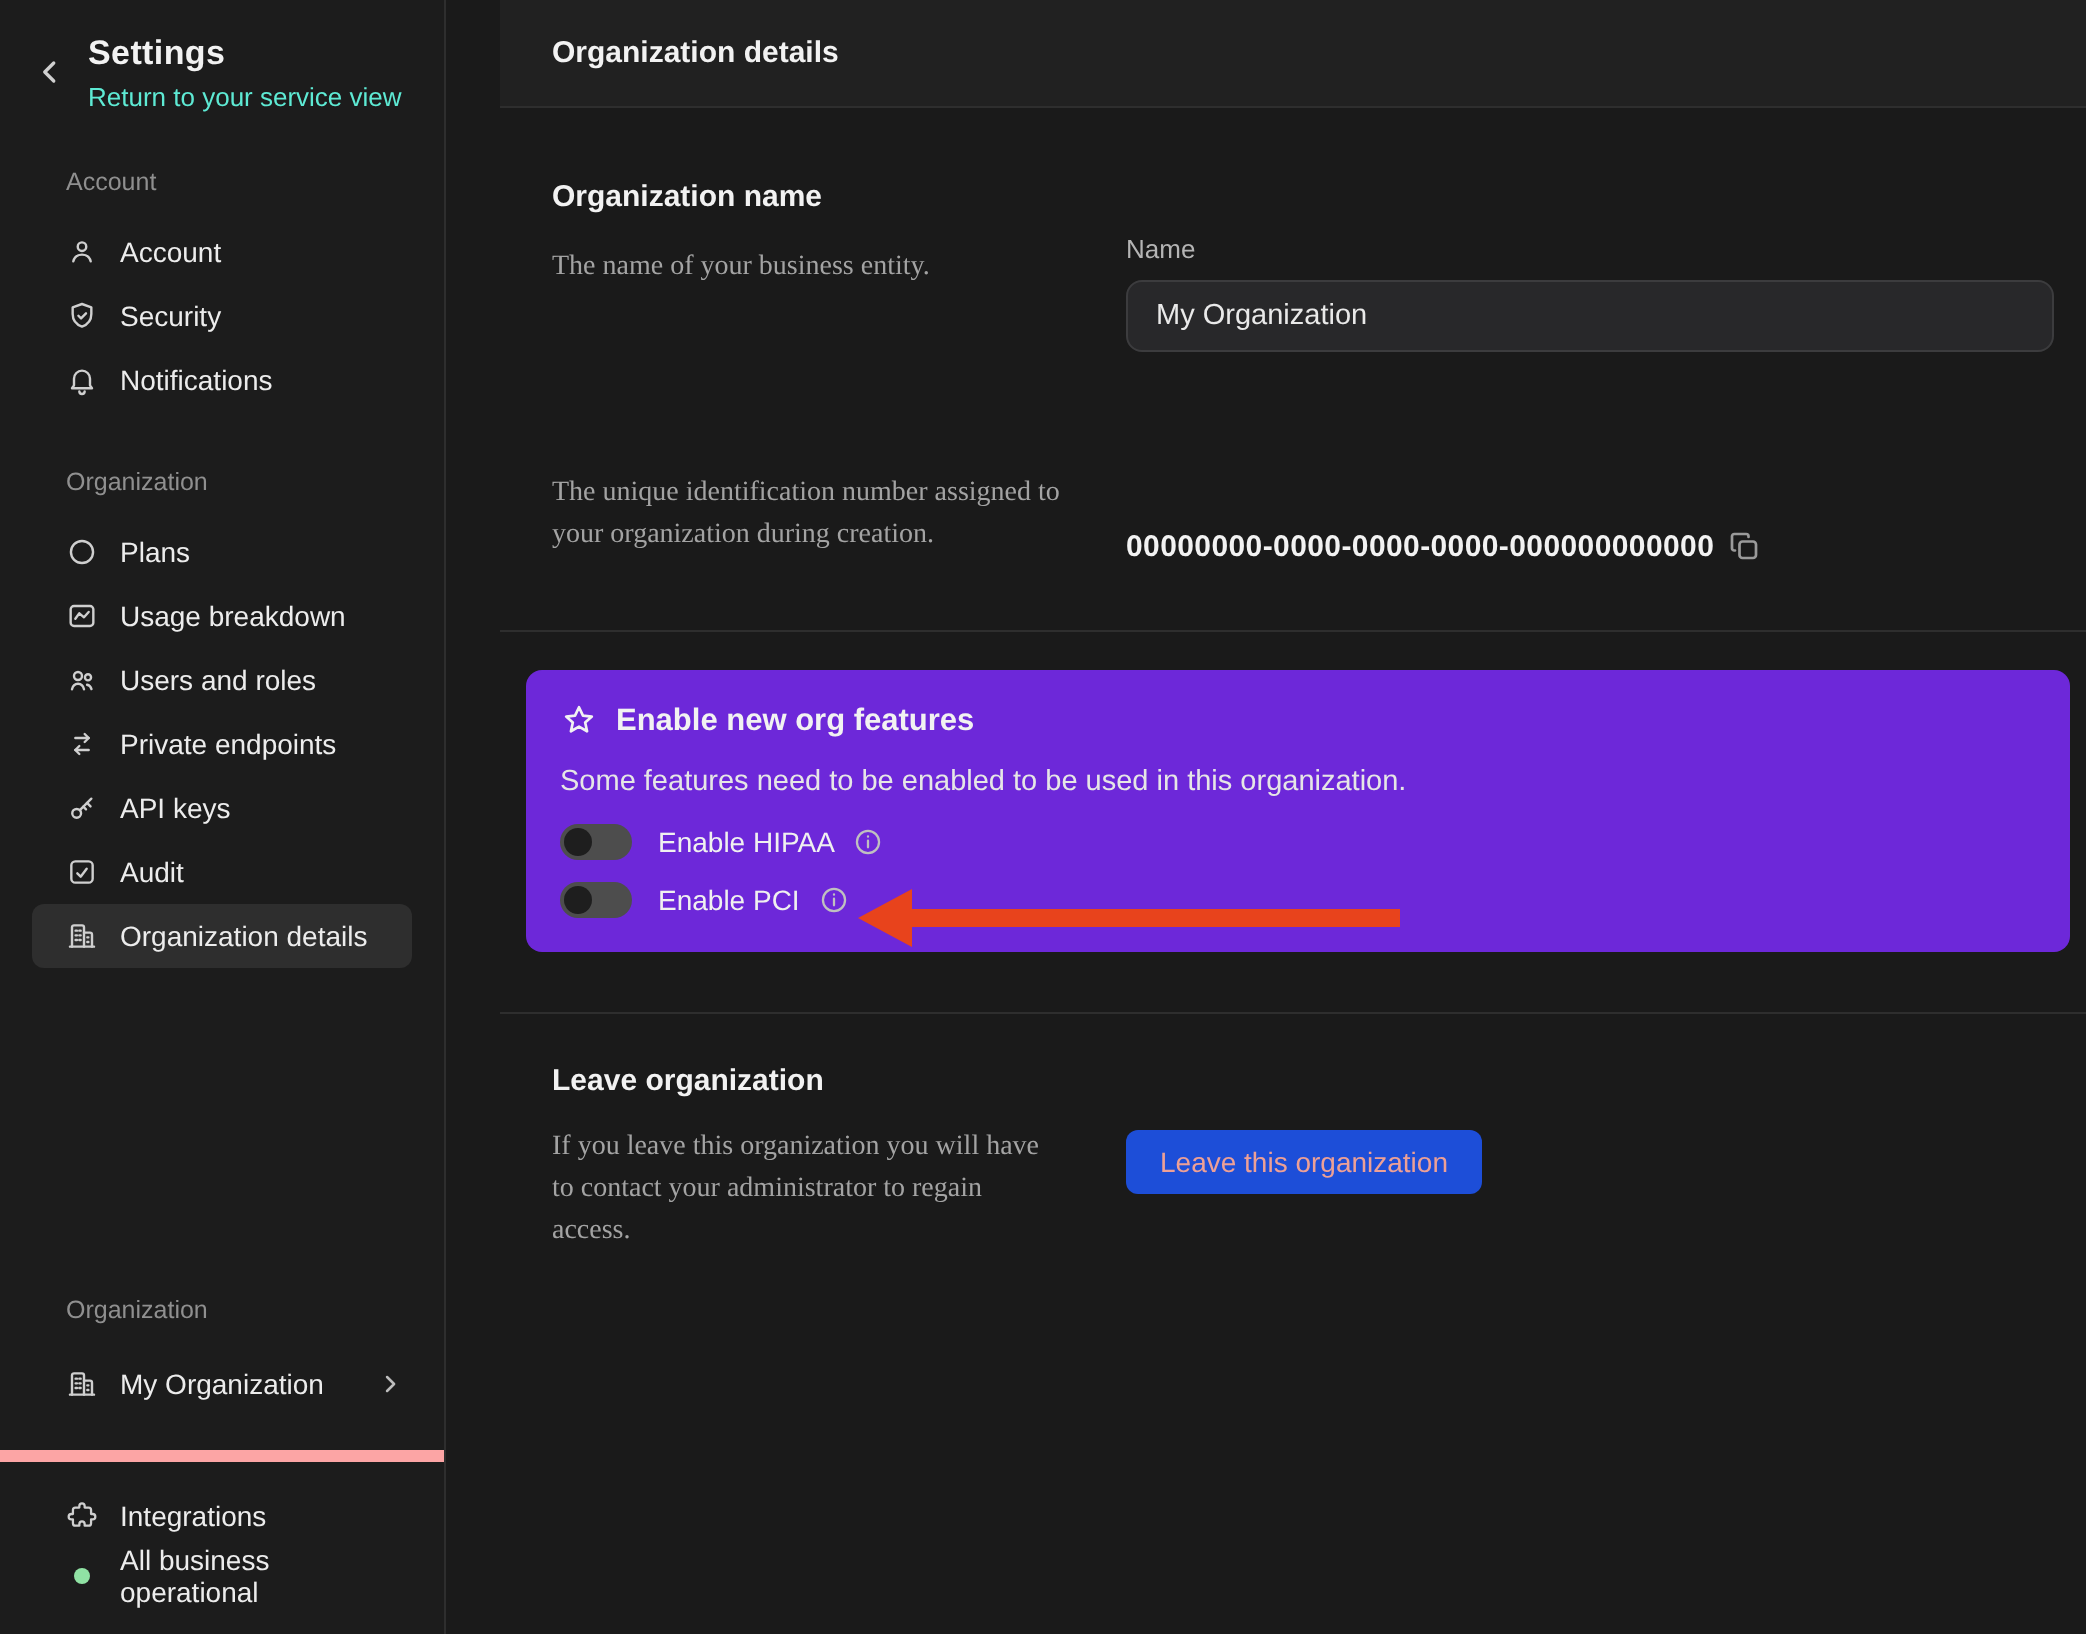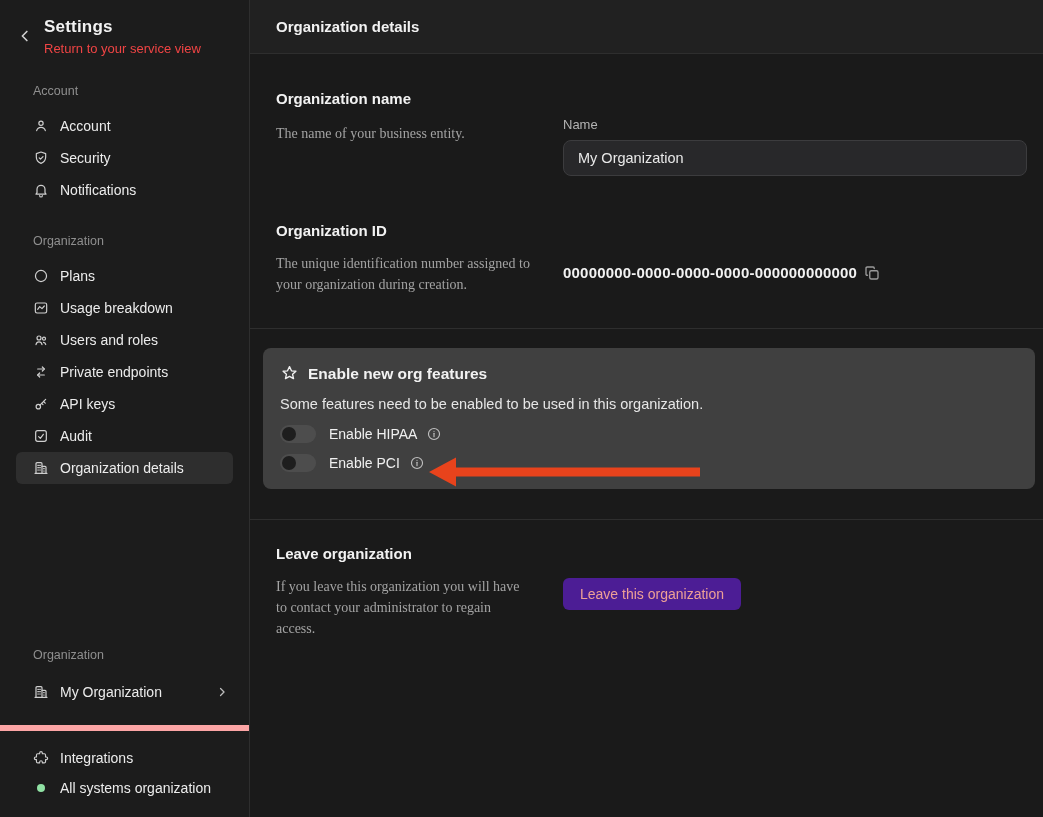"Settings" .sidebar { width: 250px -> 223px }
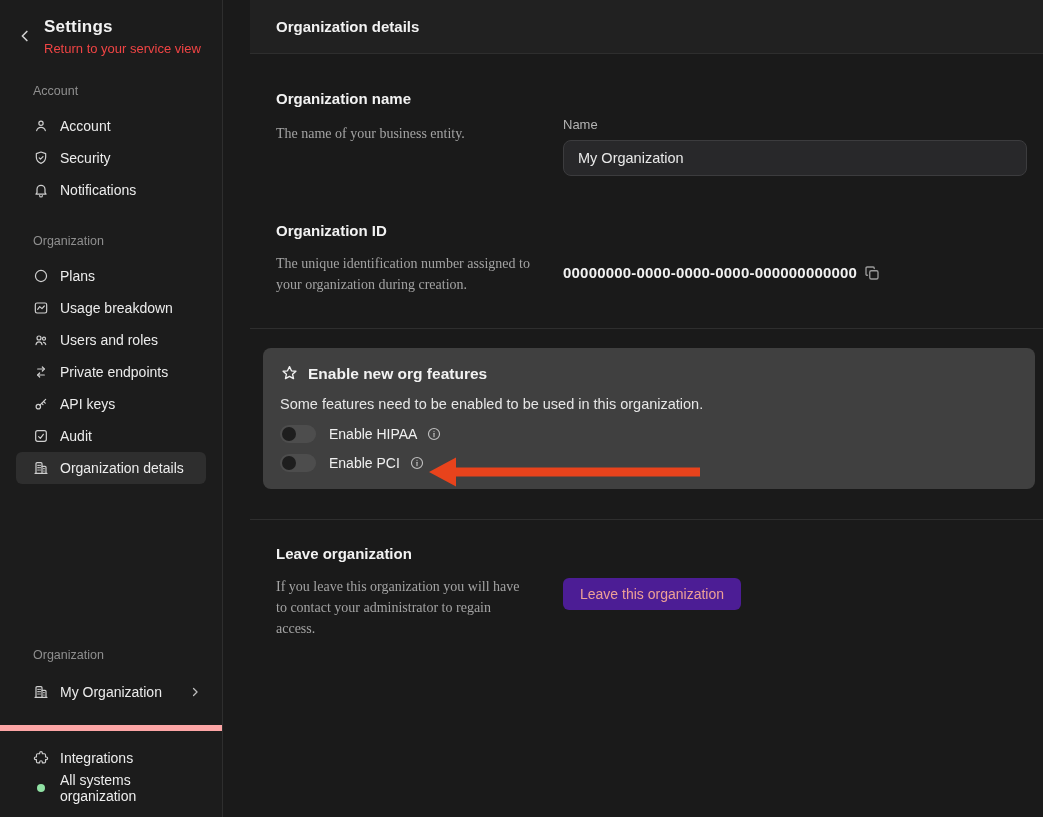"Return to your service view" .sb-subtitle { color: #ef4444 -> #5eead4 }
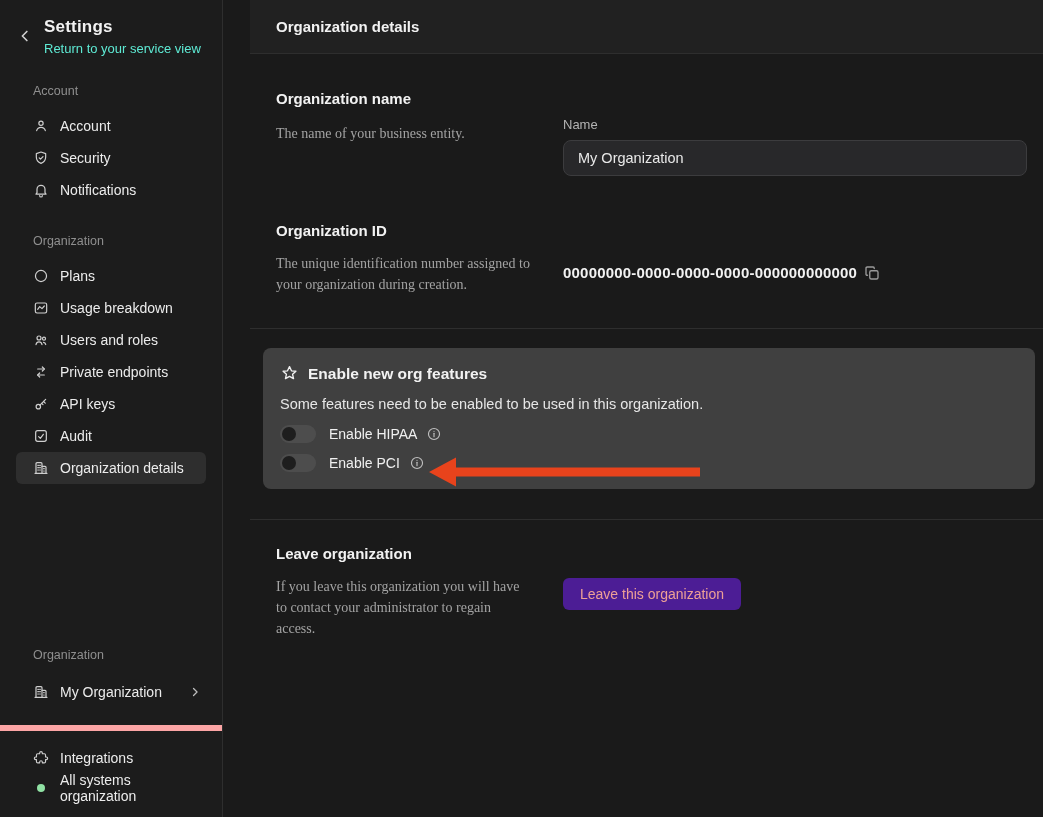"Organization ID" div.h3 { html: <div>Organization ID</div> -> none }
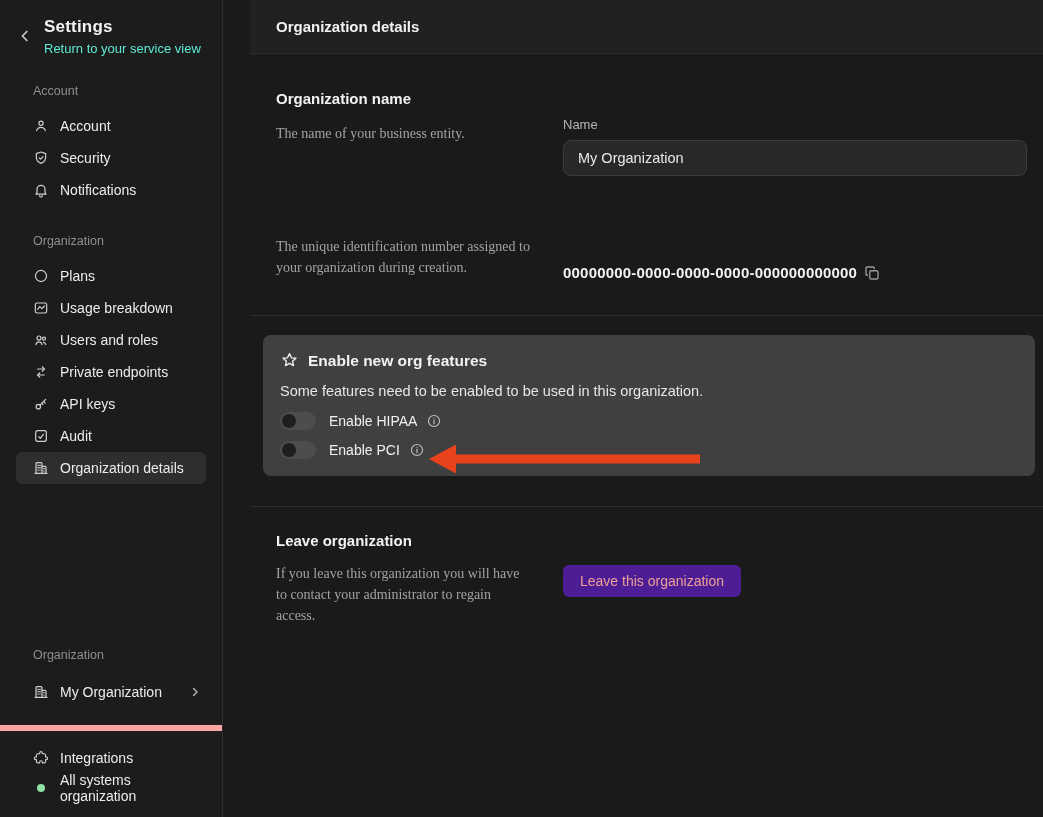"00000000-0000-0000-0000-000000000000" .id-value-wrap { align-items: flex-start -> center }
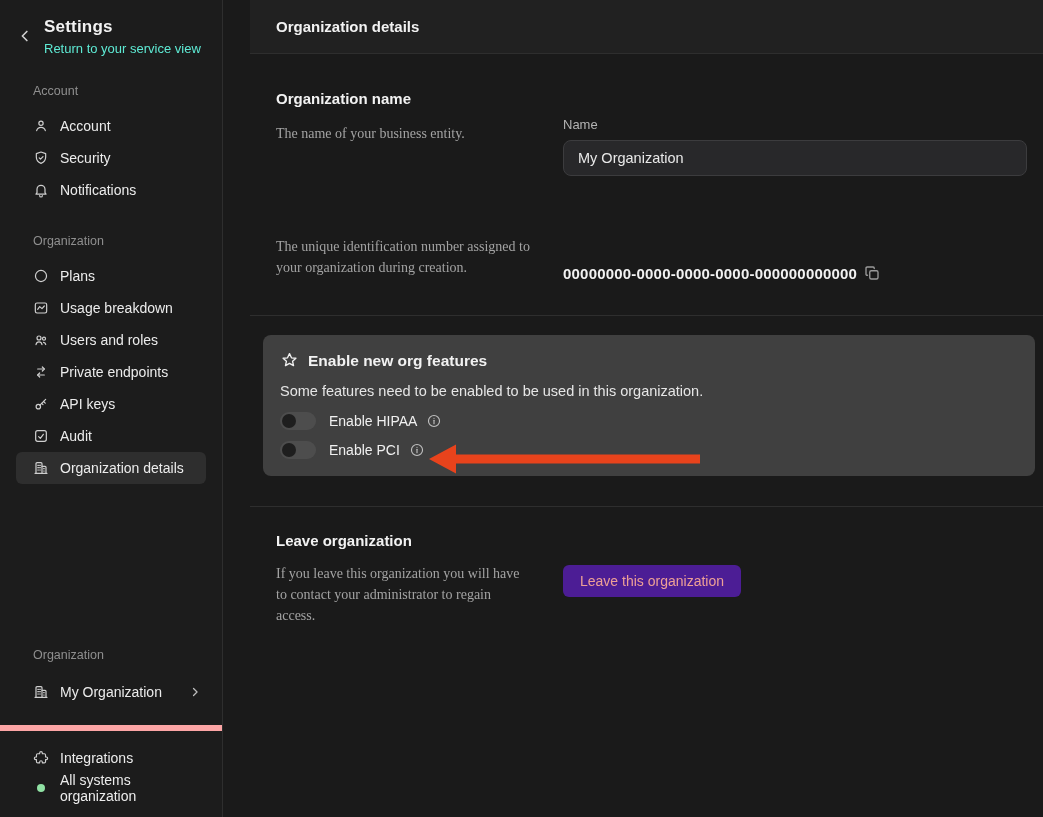"Enable new org features" .card { background: #404040 -> #6d28d9 }
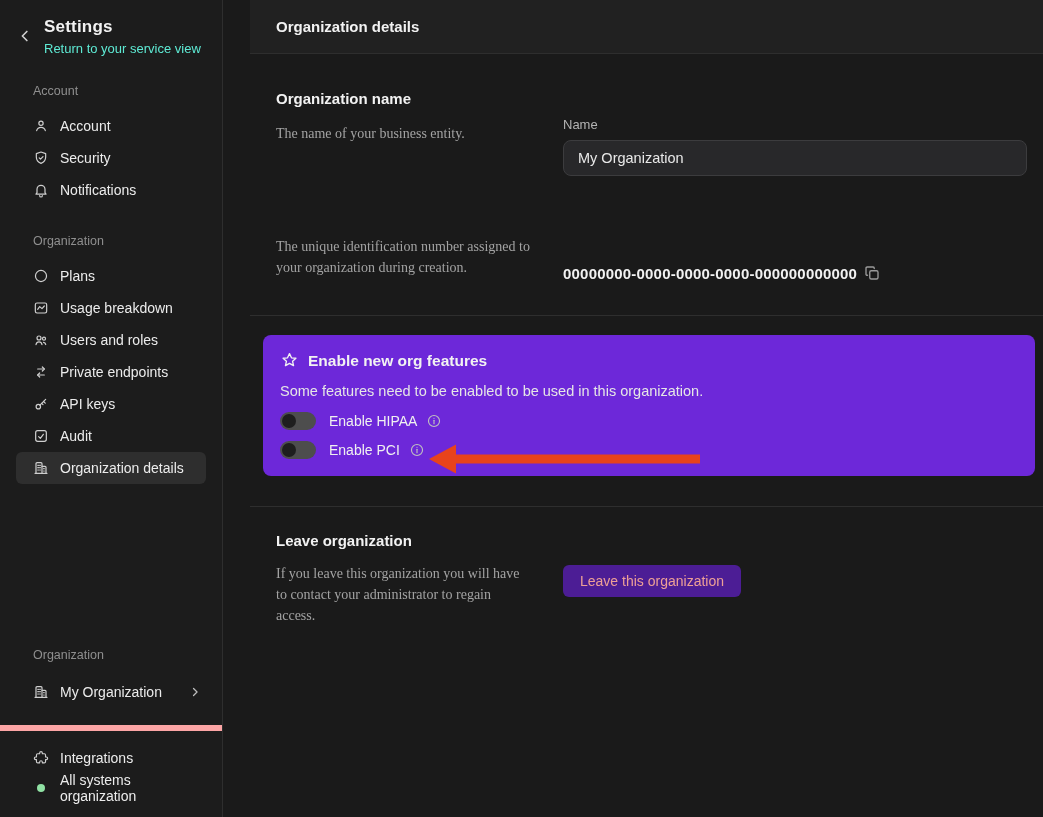"Leave this organization" .leave-btn { background: #4c1d95 -> #1d4ed8 }
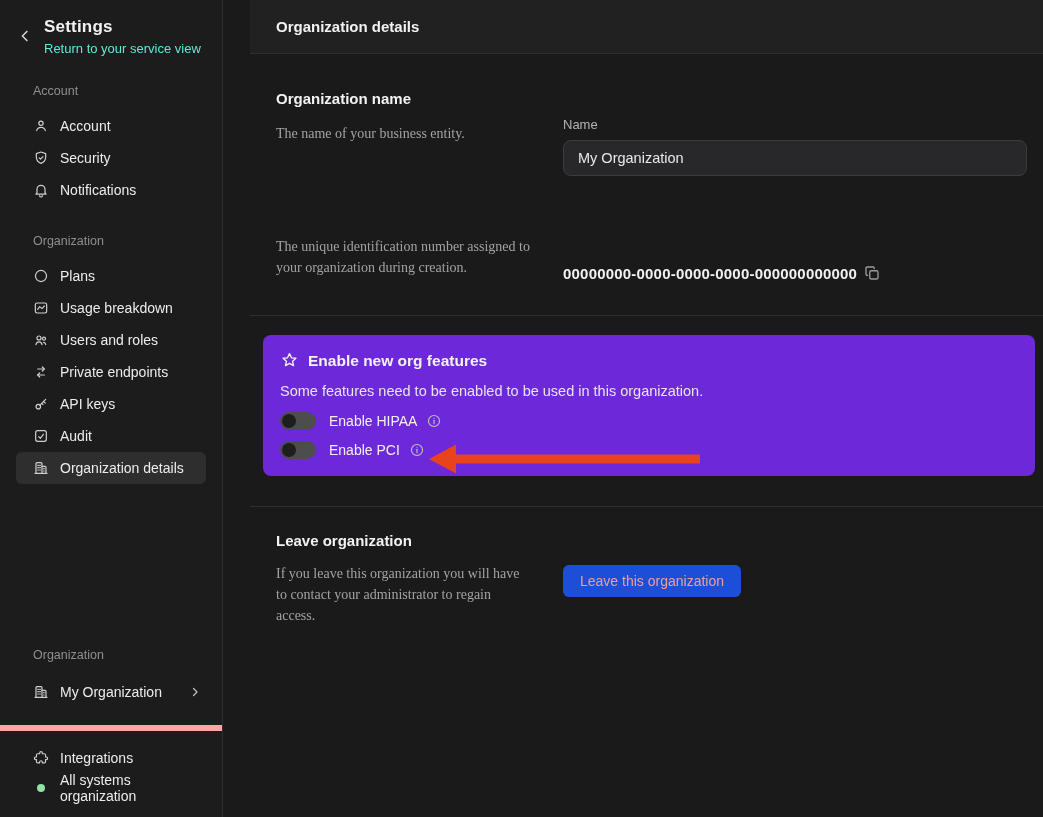"All systems organization" span { text: systems organization -> business operational }
